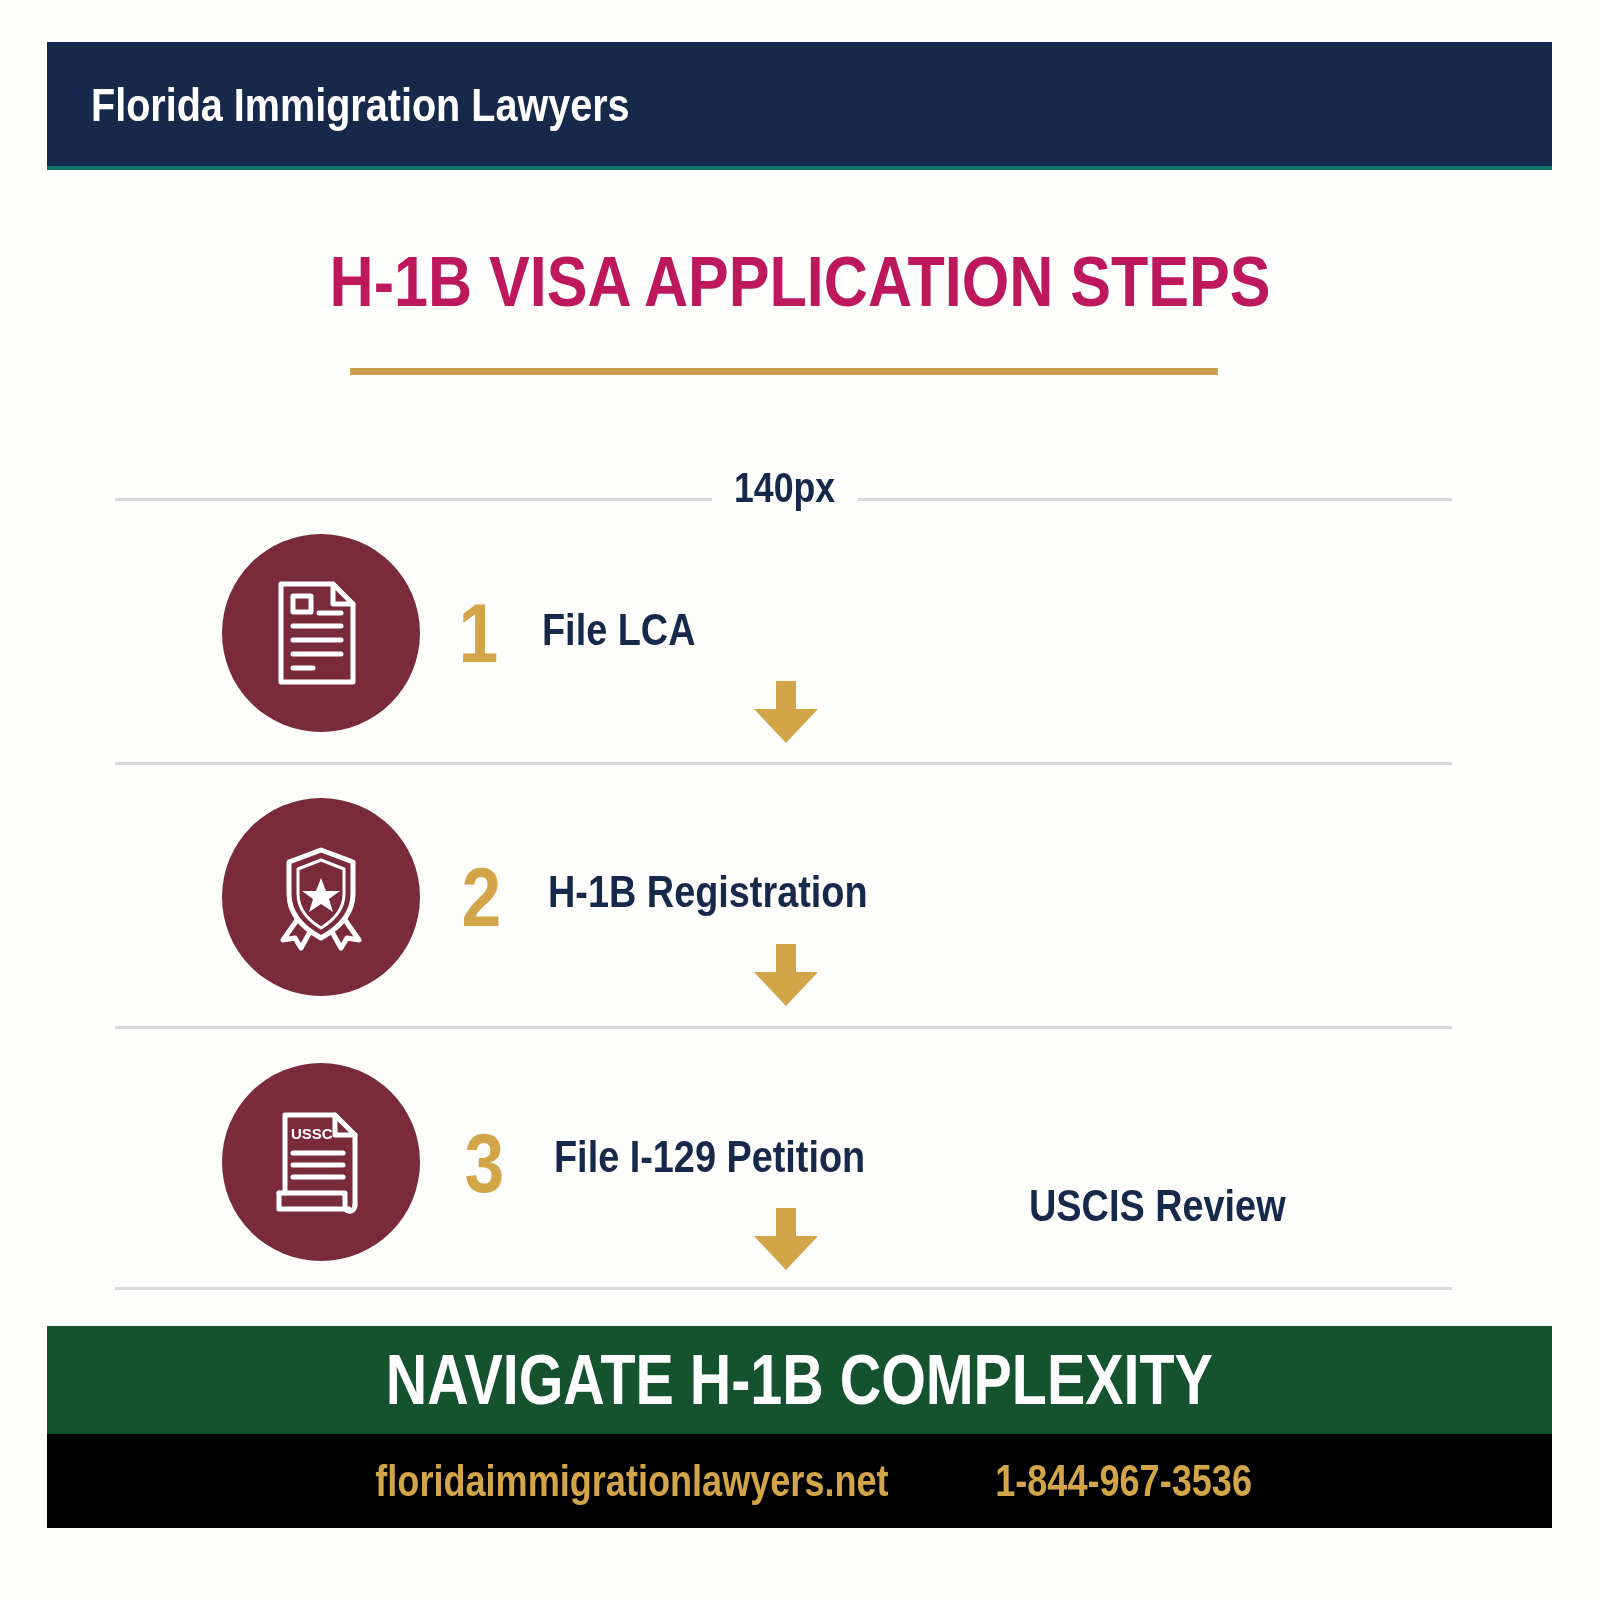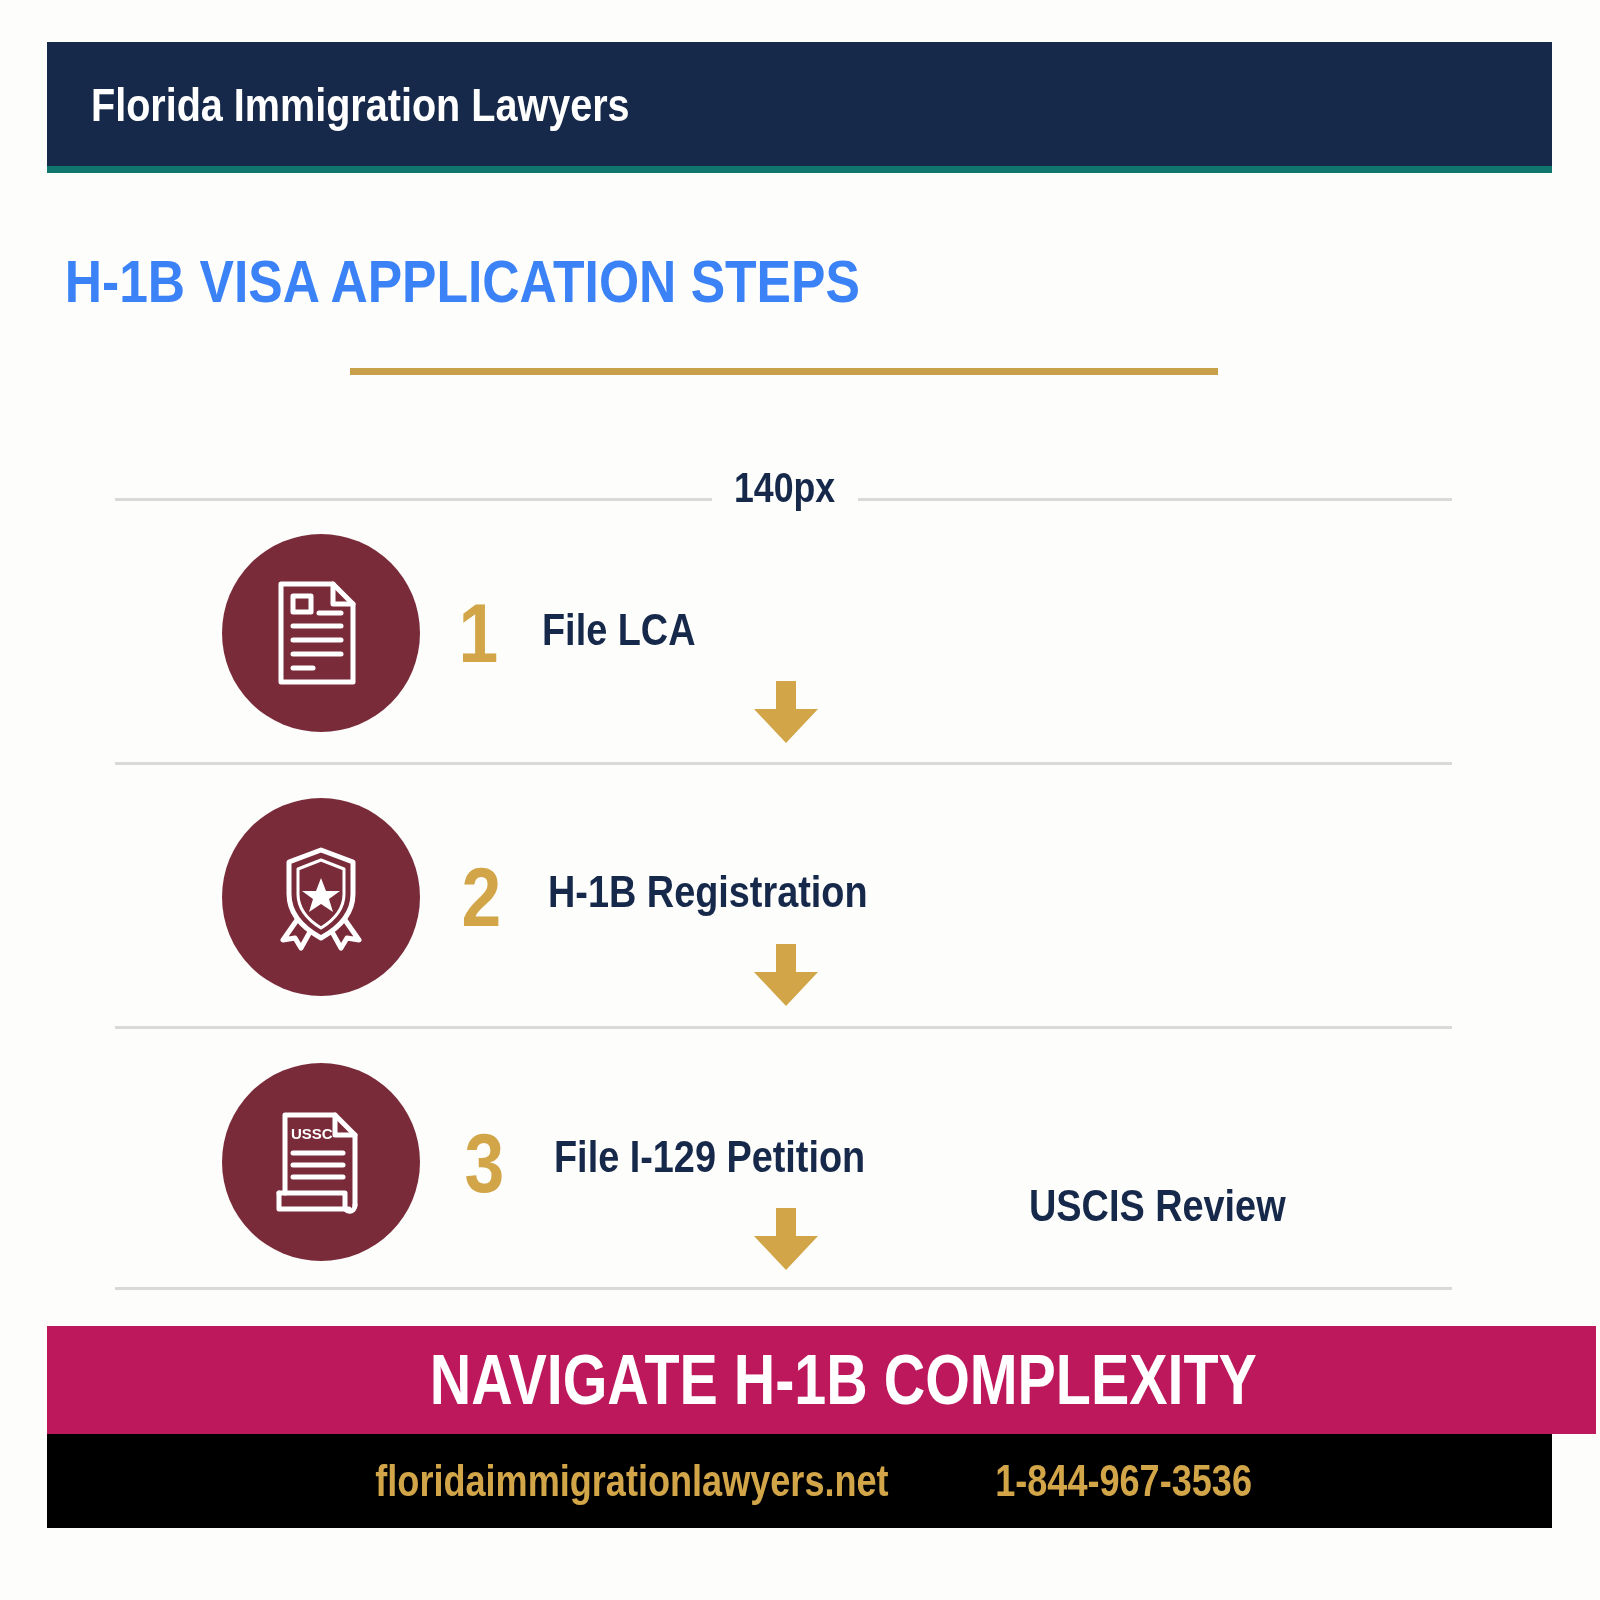"Florida Immigration Lawyers" .header { border-bottom: 7px solid #0f766e -> 4px solid #0f766e }
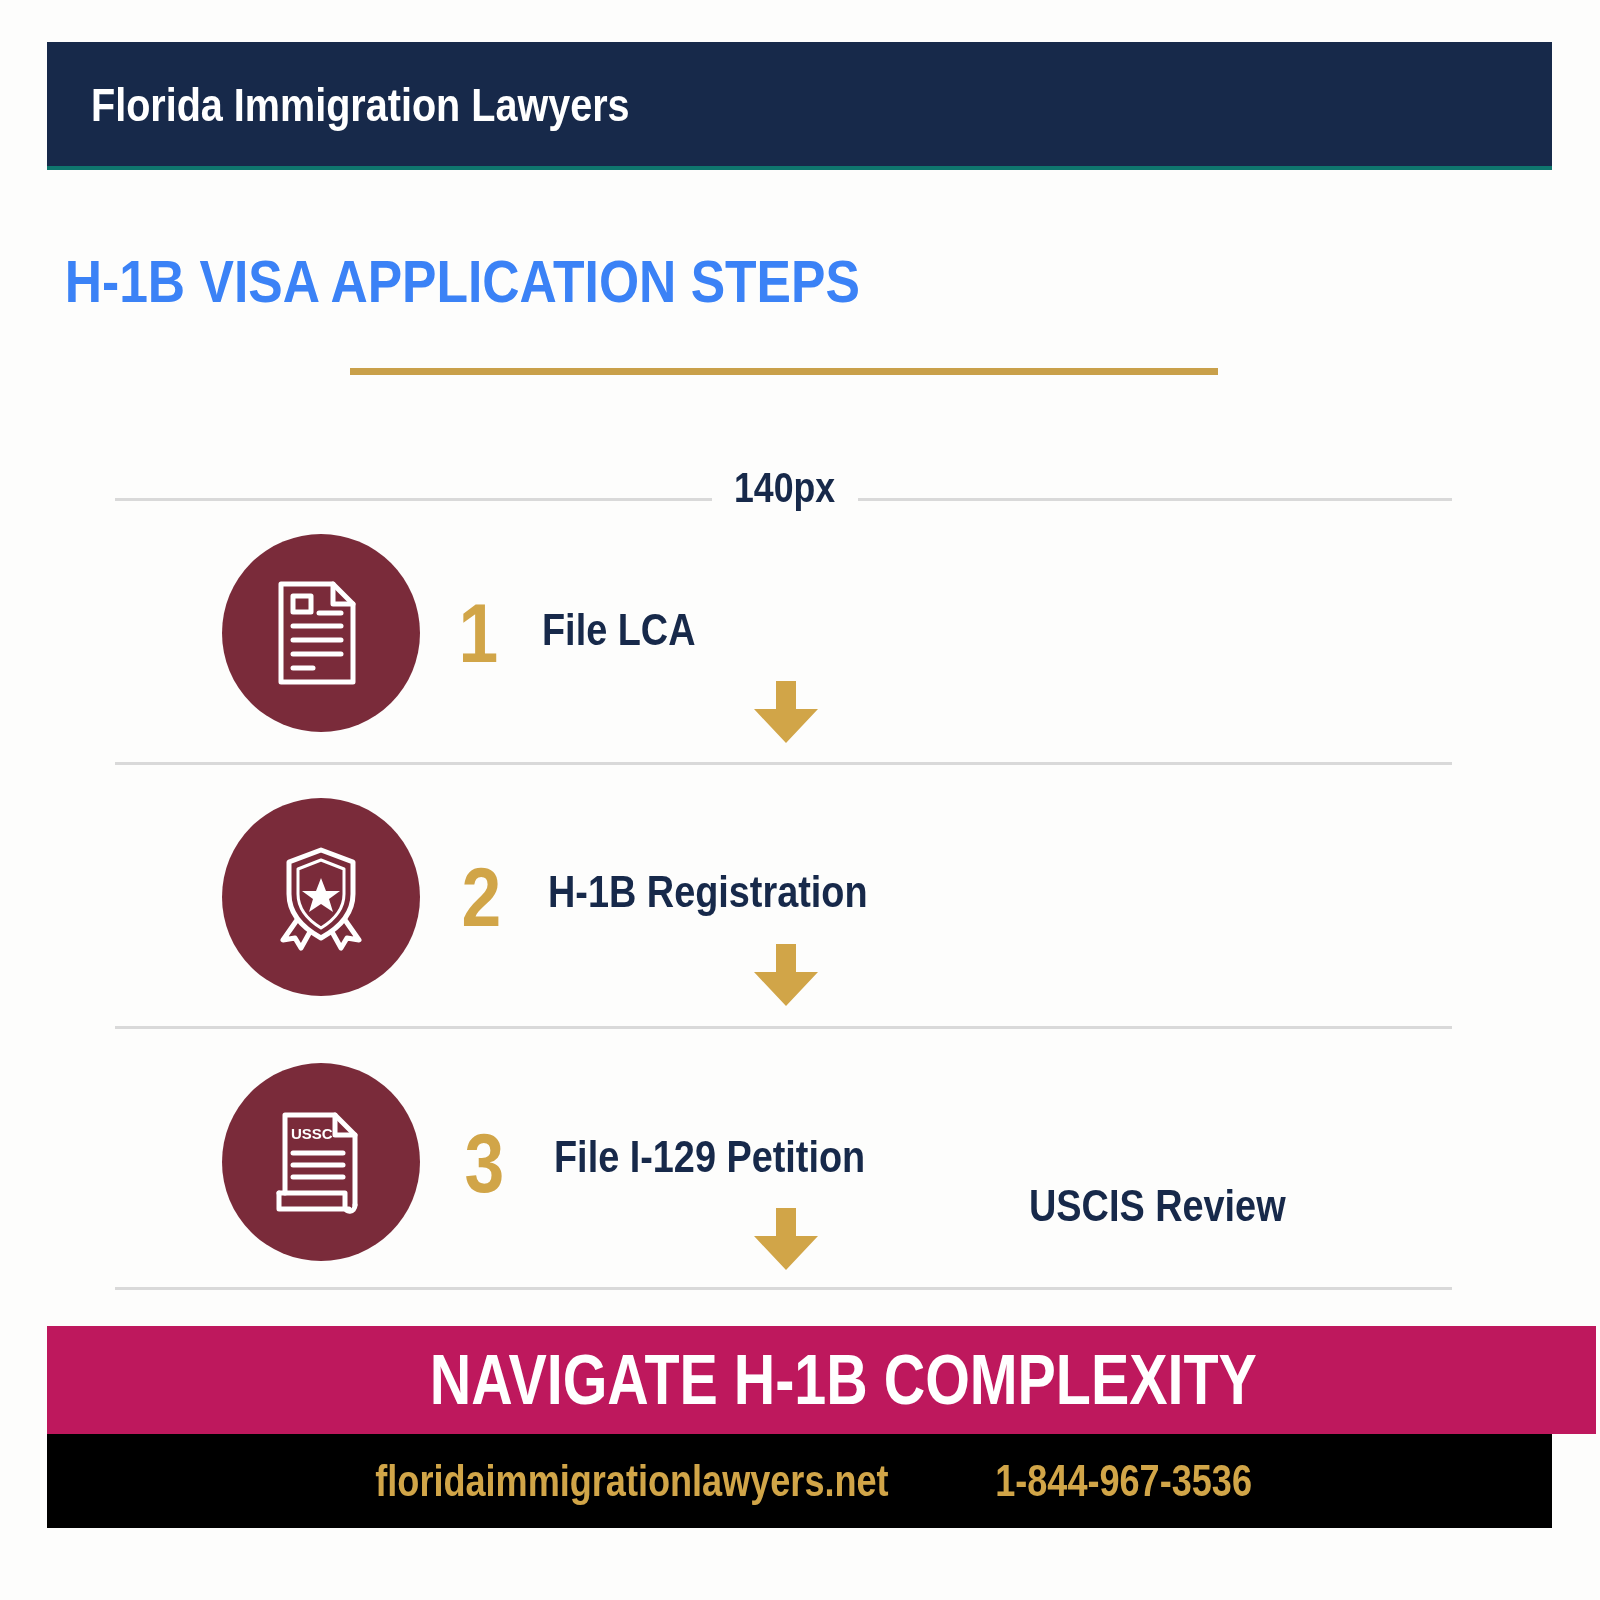"H-1B VISA APPLICATION STEPS" .page-title { color: #3b82f6 -> #be185d; font-size: 60px -> 71px; text-align: left -> center }
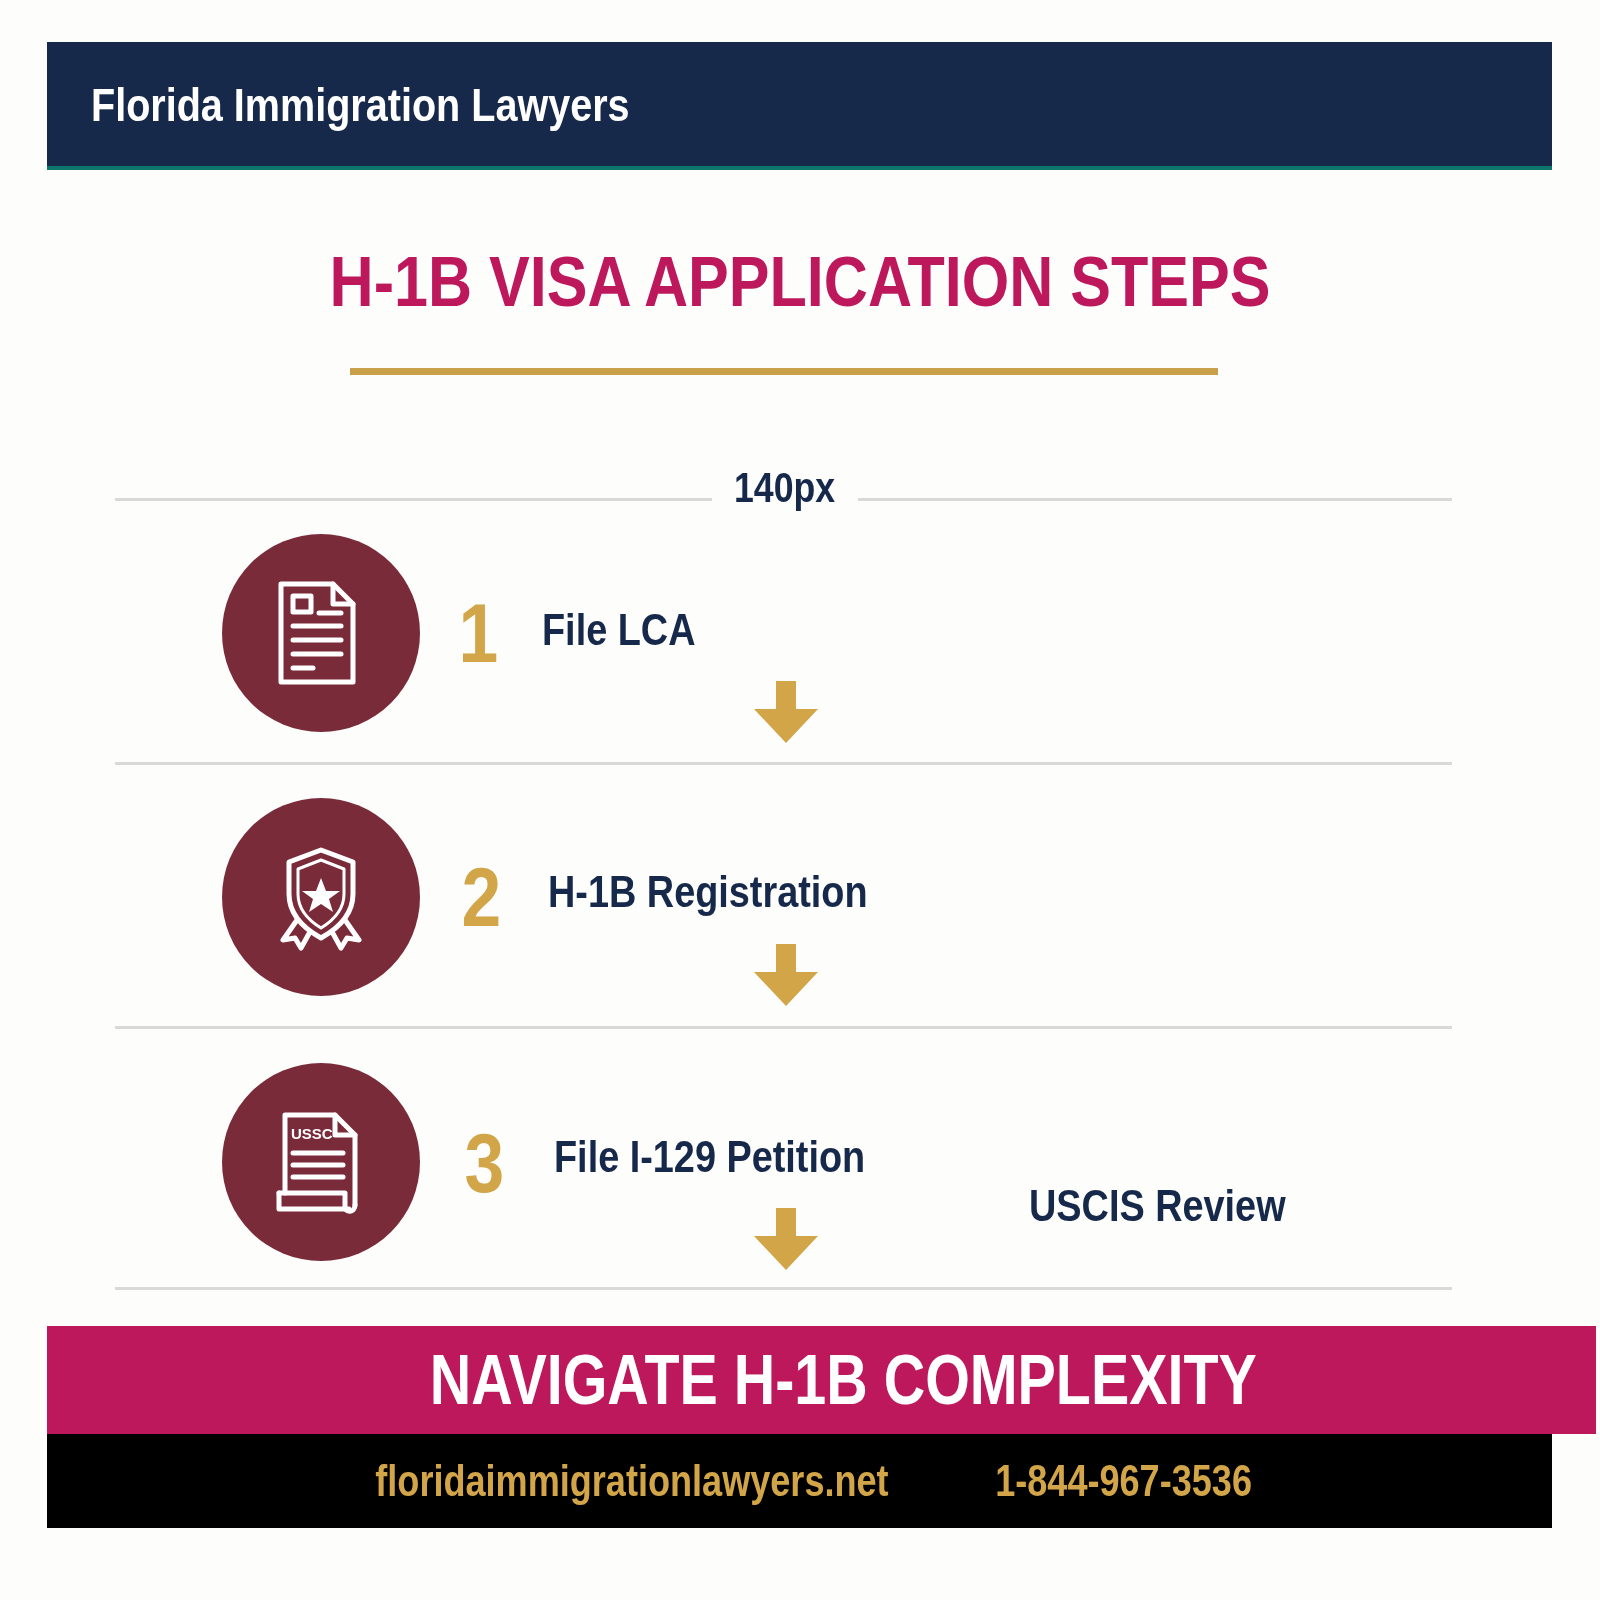"NAVIGATE H-1B COMPLEXITY" .cta-band { background: #be185d -> #14532d; padding-left: 44px -> none }
